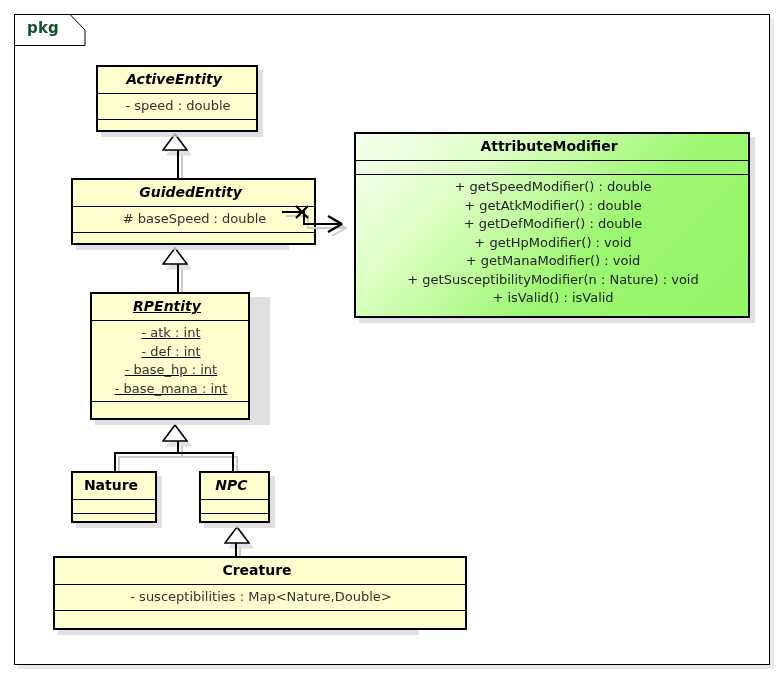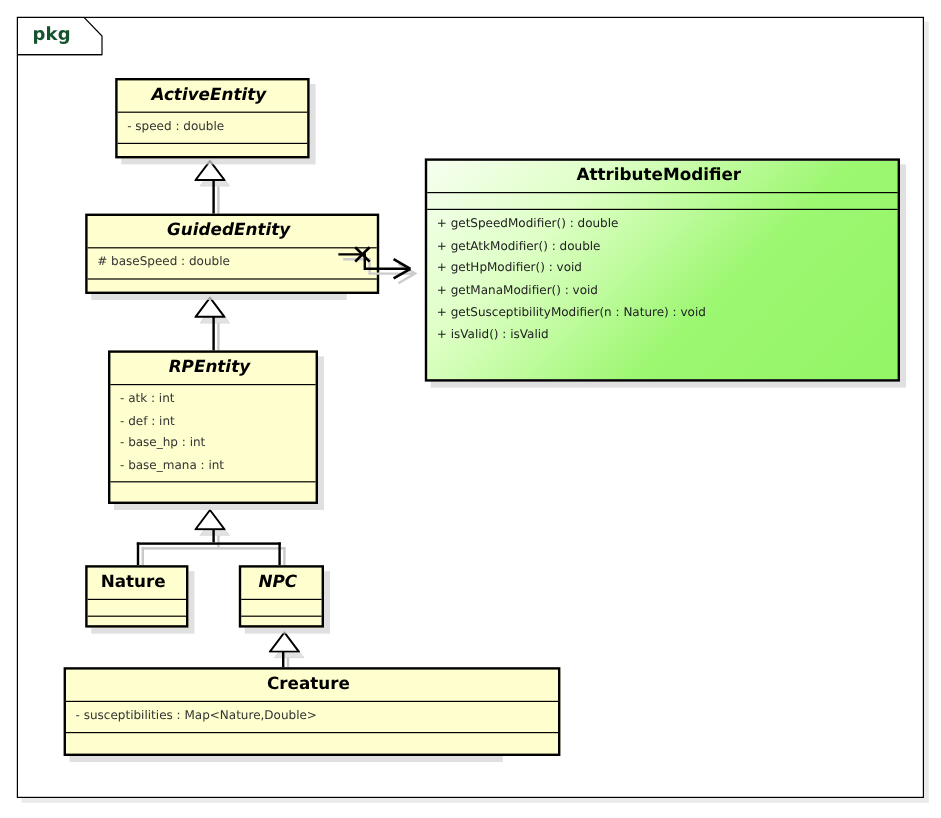"- speed : double" .uml .compartment { font-size: 10px -> 13px; text-align: none -> center }
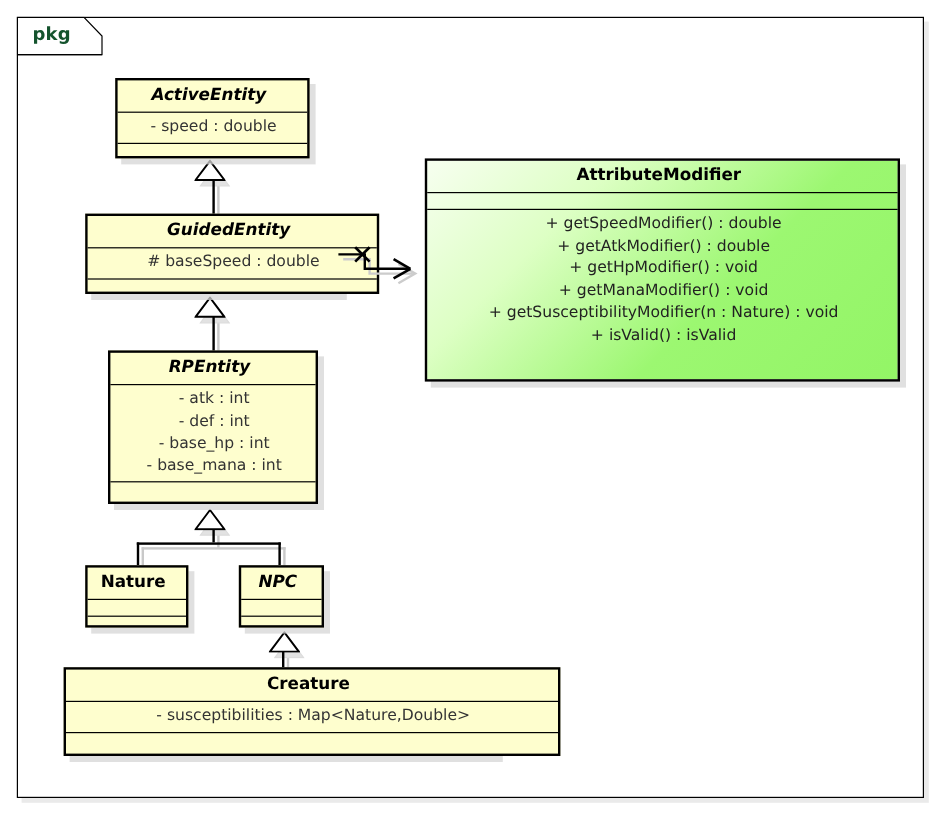"+ getDefModifier() : double" div.member { html: none -> <div>+ getDefModifier() : double</div> }
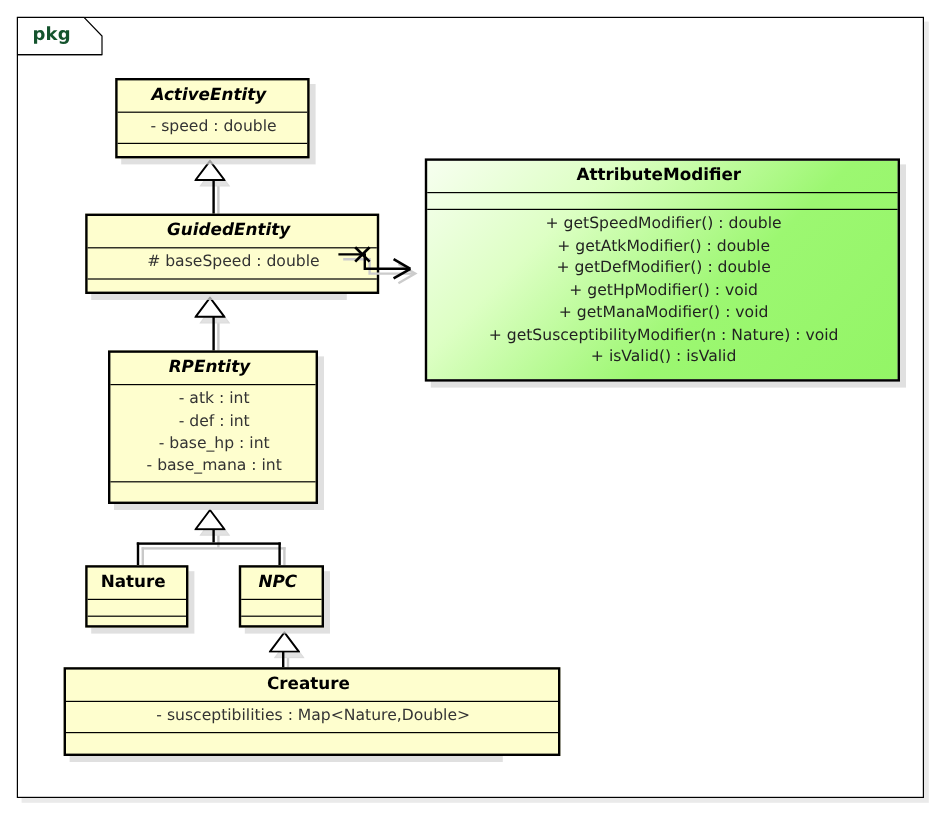"RPEntity" div.uml { text-decoration: none -> underline; width: 175px -> 160px }
